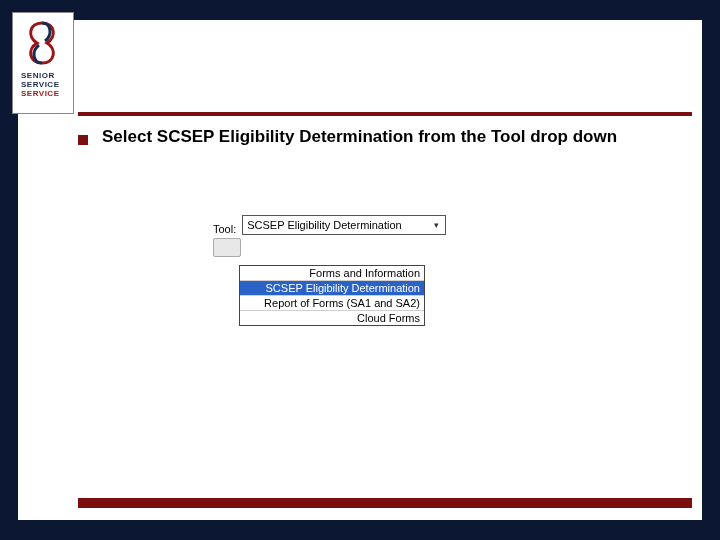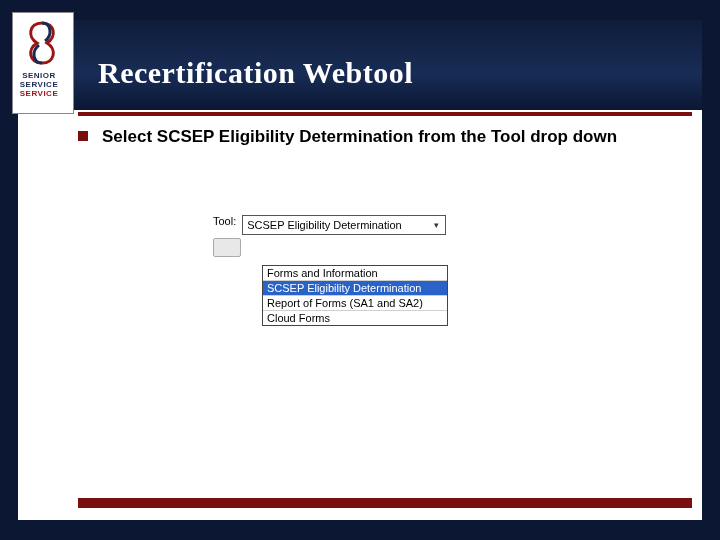"SENIOR" .logo-text { left: 0 -> 8px; text-align: center -> none }
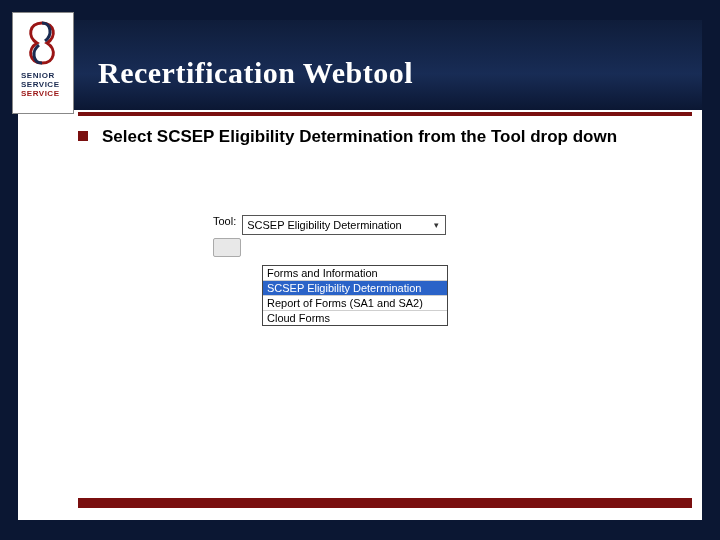"Recertification Webtool" div.header { html: <div> <div>Recertification Webtool</div> </div> -> none }
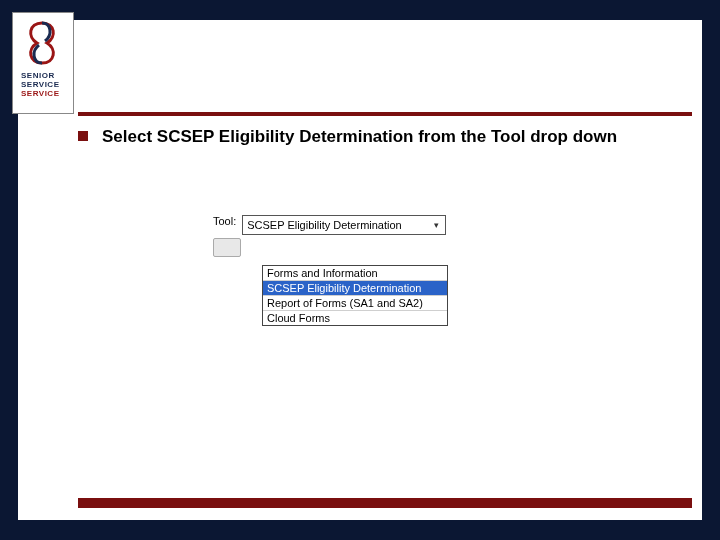"Select SCSEP Eligibility Determination" .bullet-row { align-items: flex-start -> center }
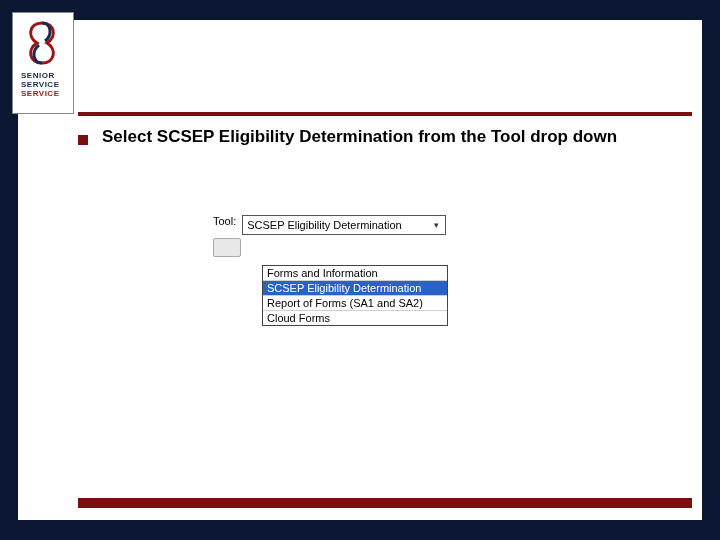"Tool:" .shot-row { align-items: flex-start -> flex-end }
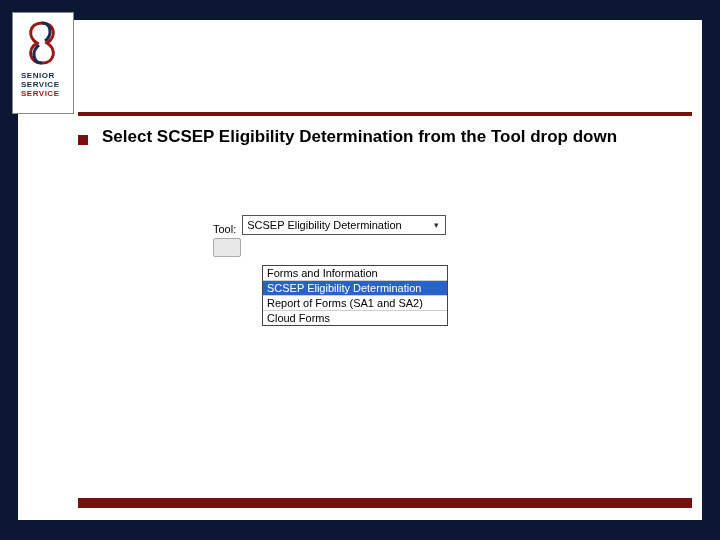"Forms and Information" .listbox { margin-left: 49px -> 26px; text-align: none -> right }
